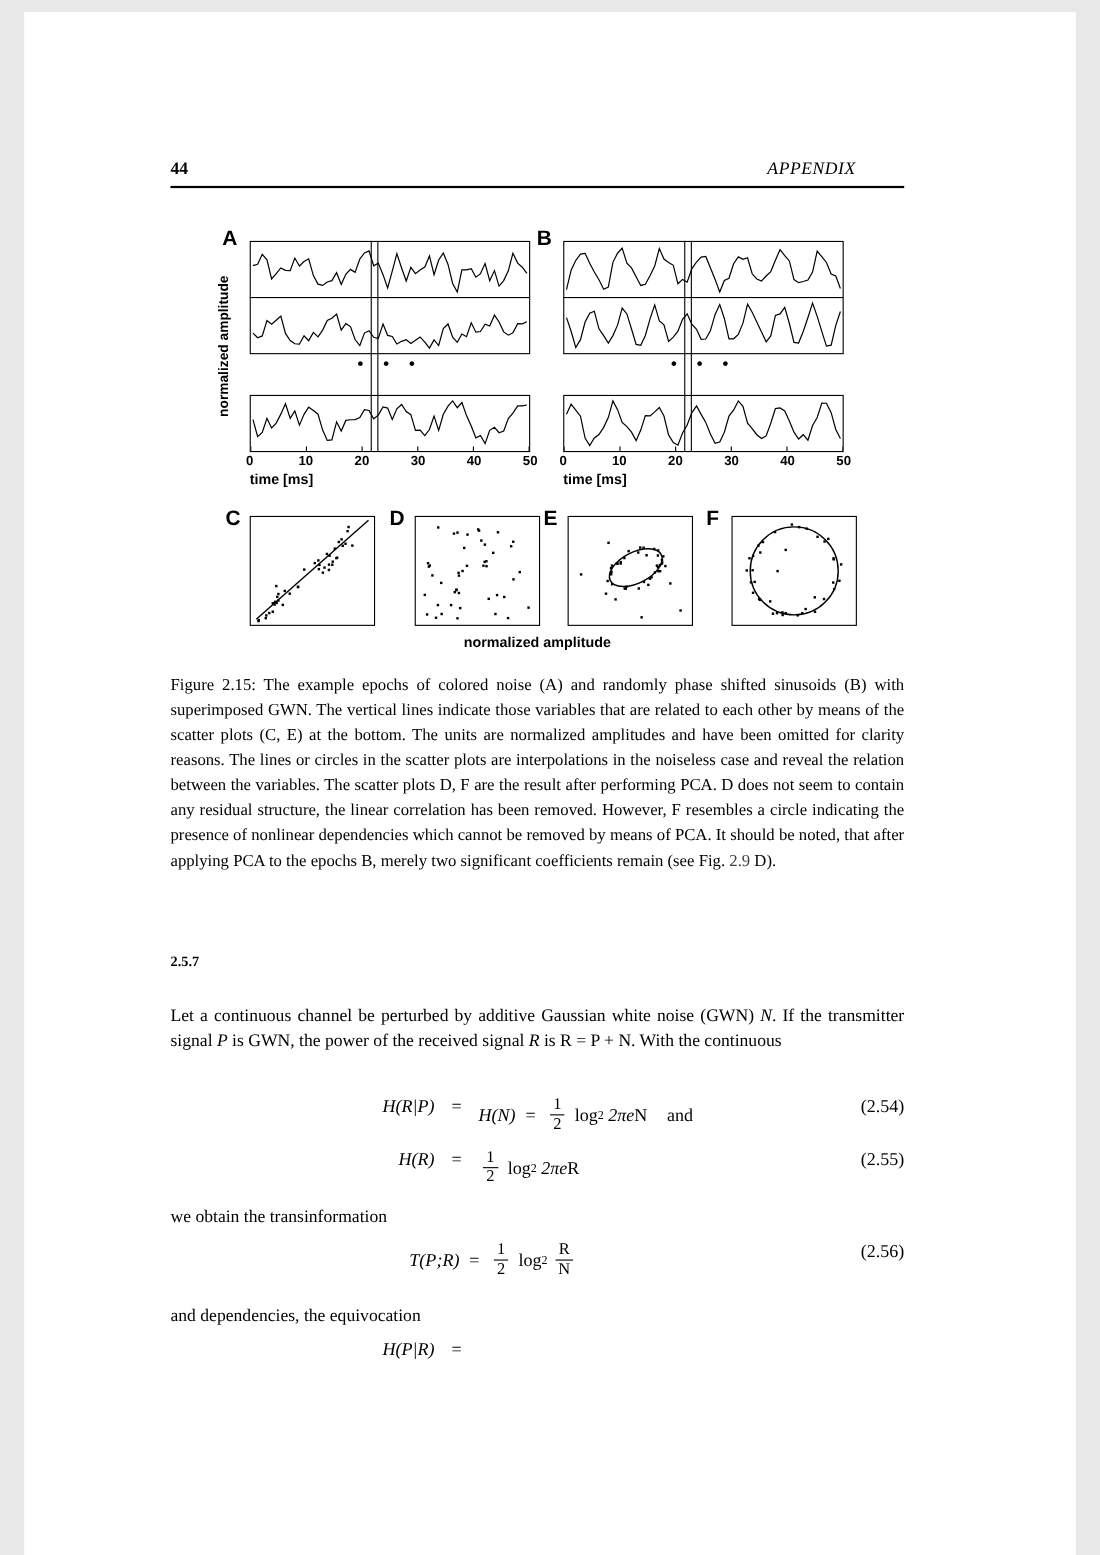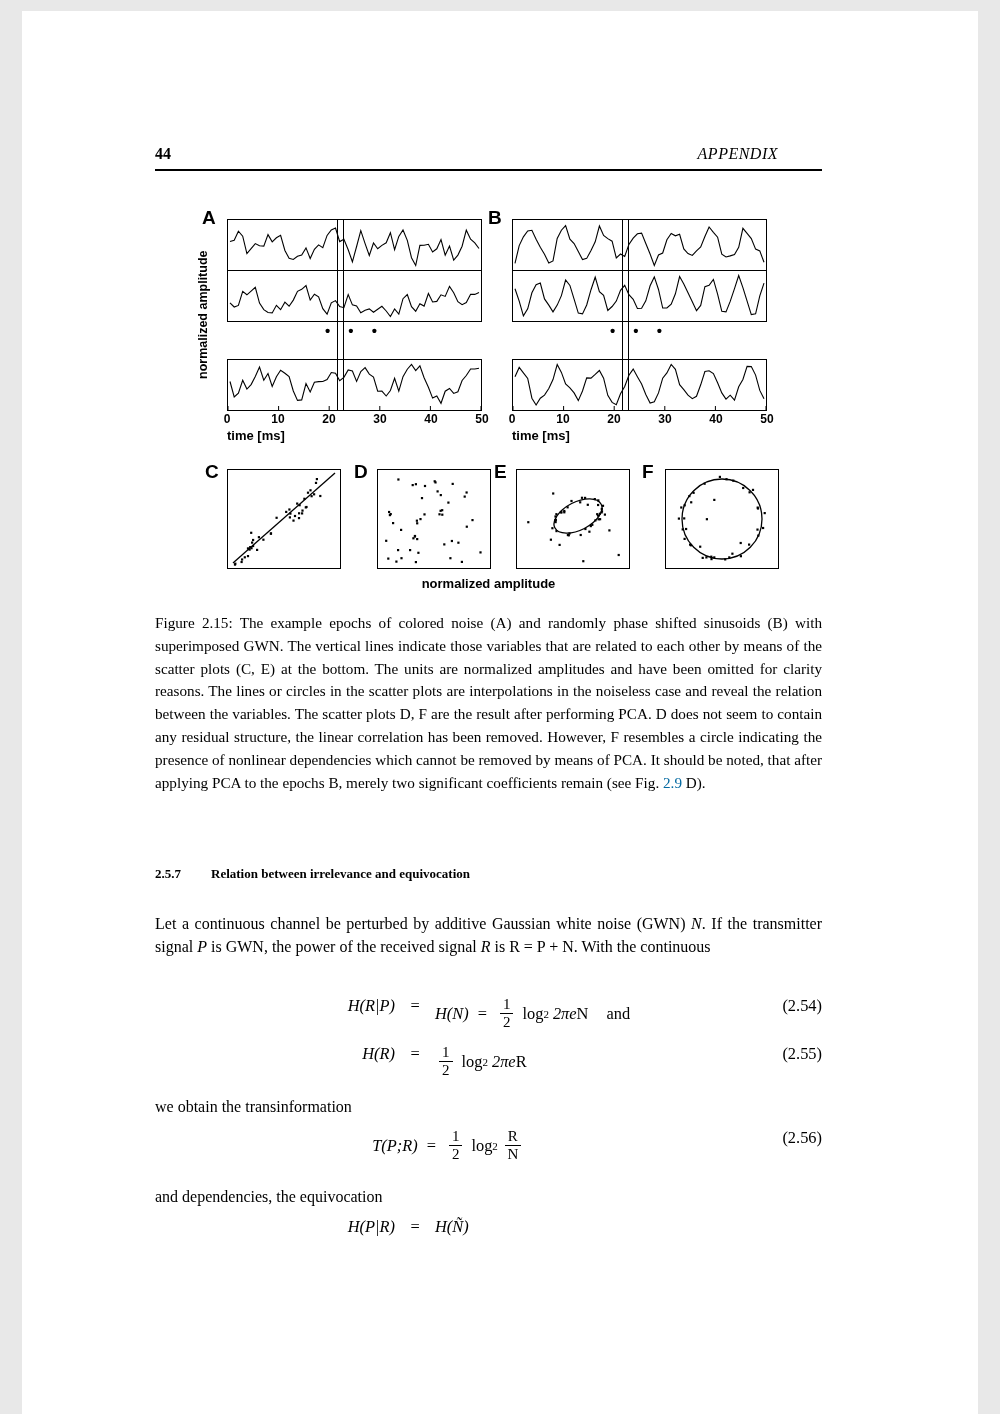"2.9" .link { color: #0369a1 -> #404040 }
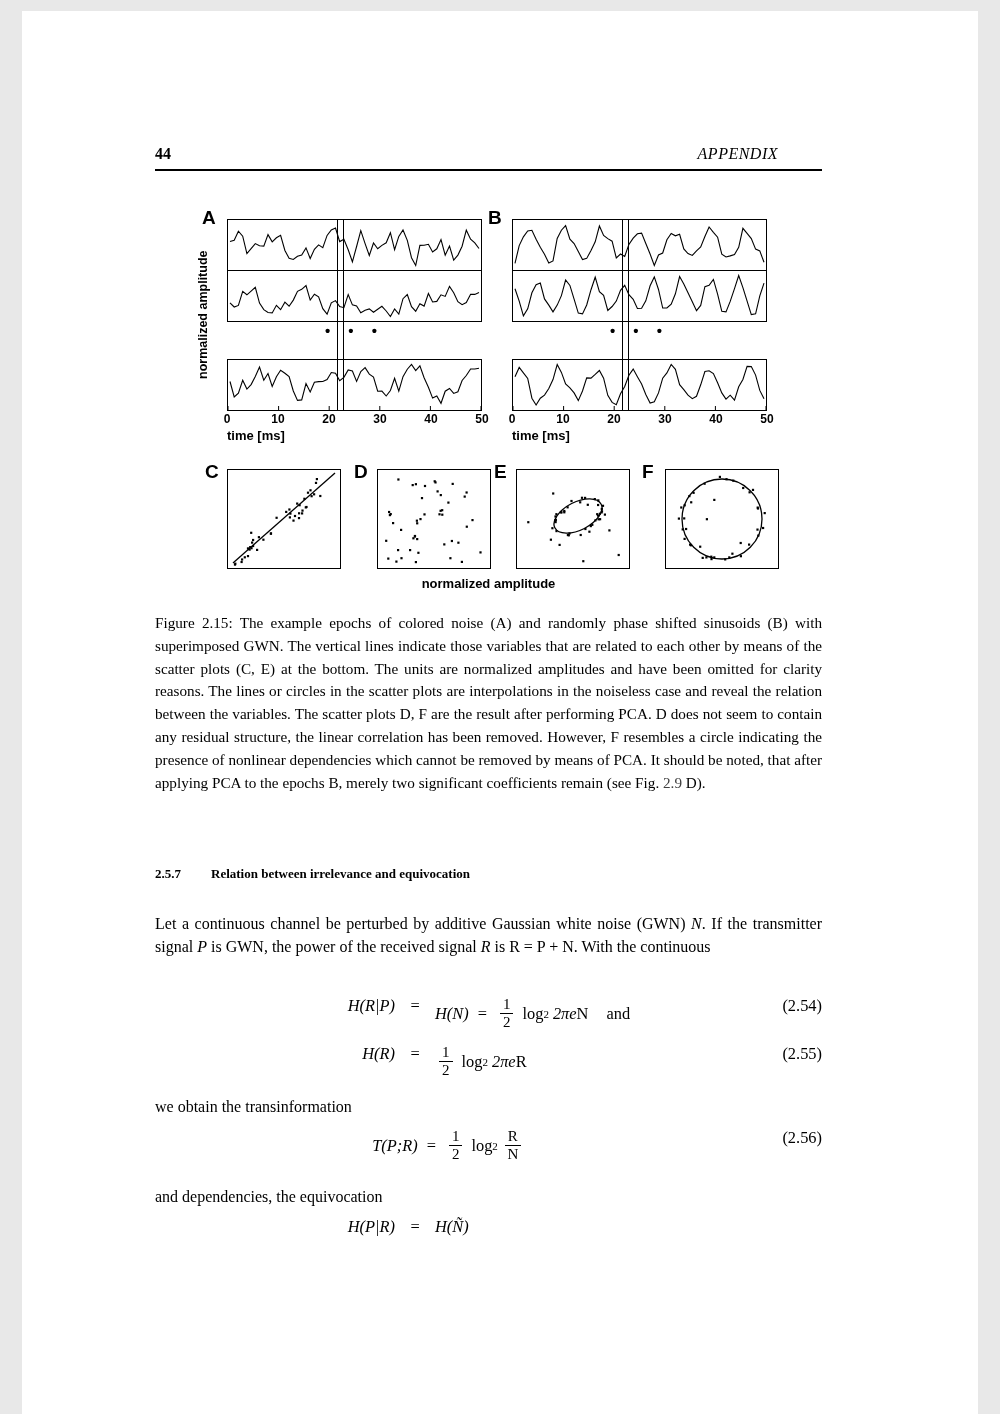"Relation between irrelevance and" span { html: <span>Relation between irrelevance and equivocation</span> -> none }
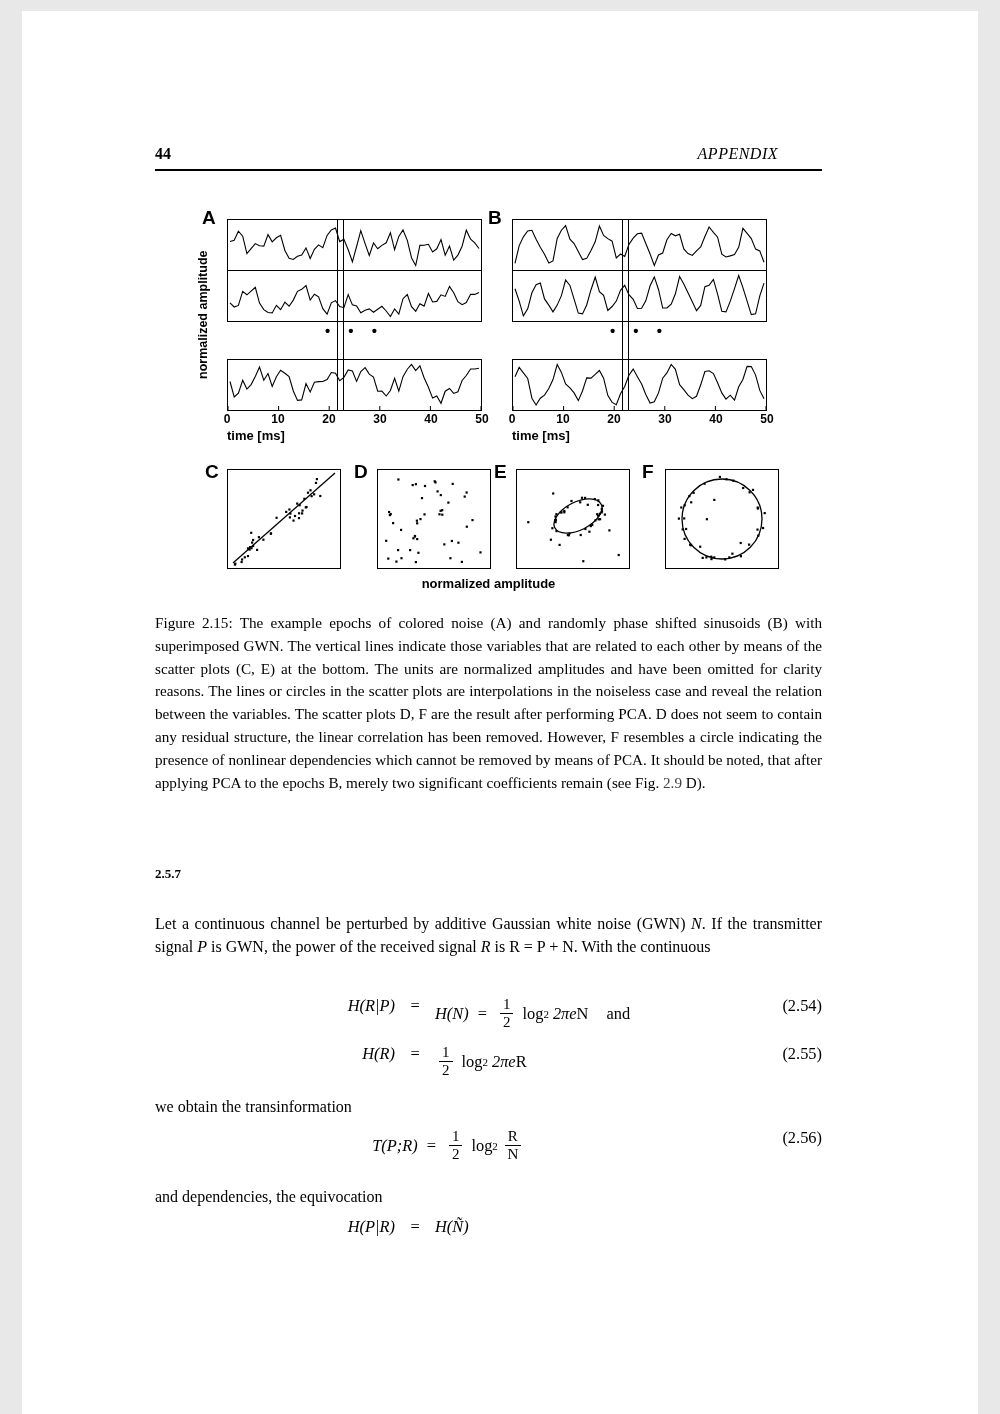"H(Ñ)" span.eq-rhs { html: <span>H(Ñ)</span> -> none }
